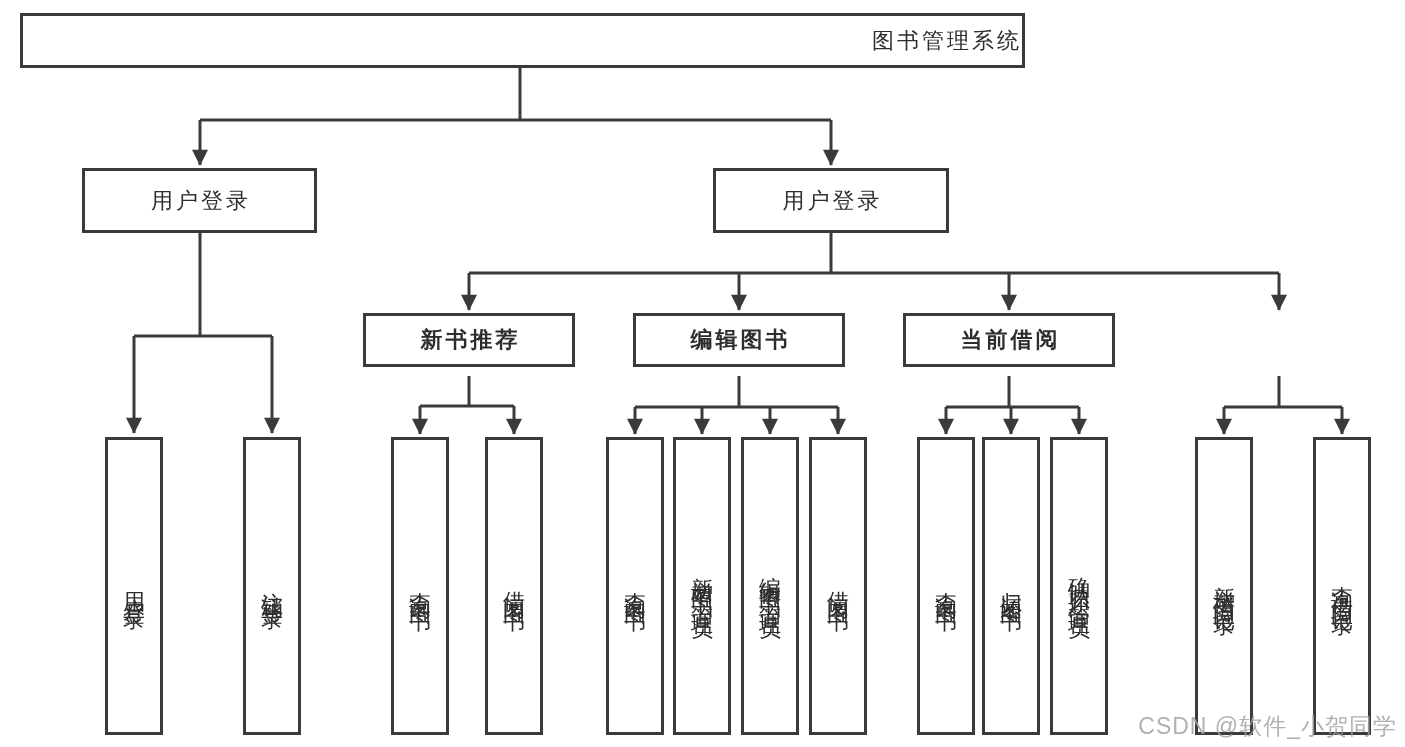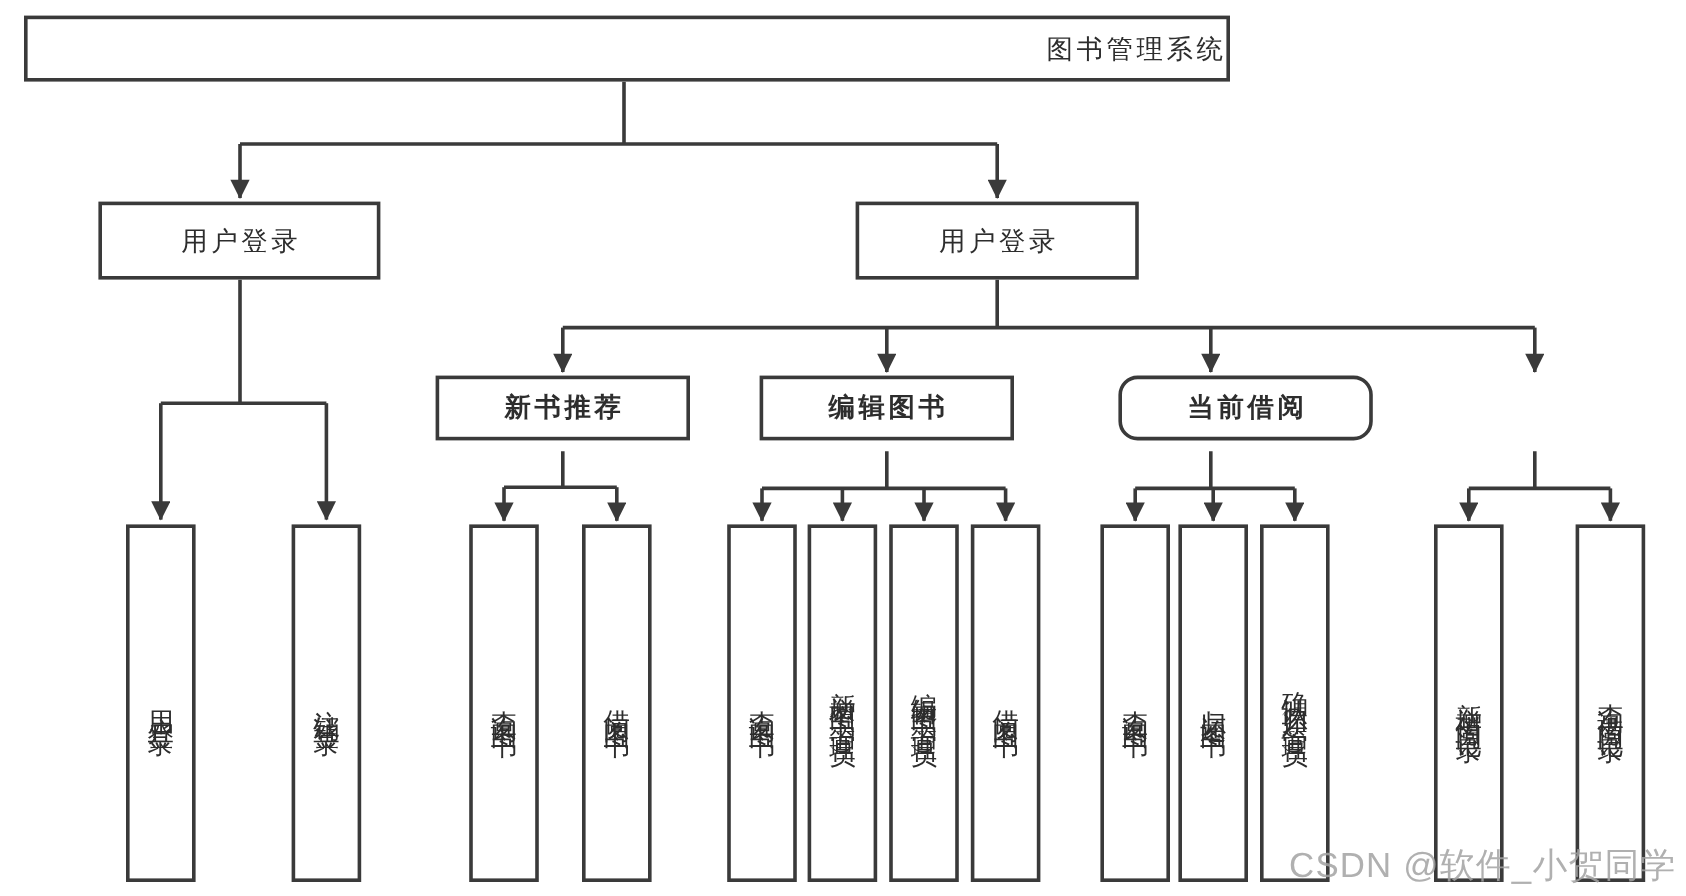"当前借阅" .n-current { border-radius: 16px -> none; left: 932px -> 903px }
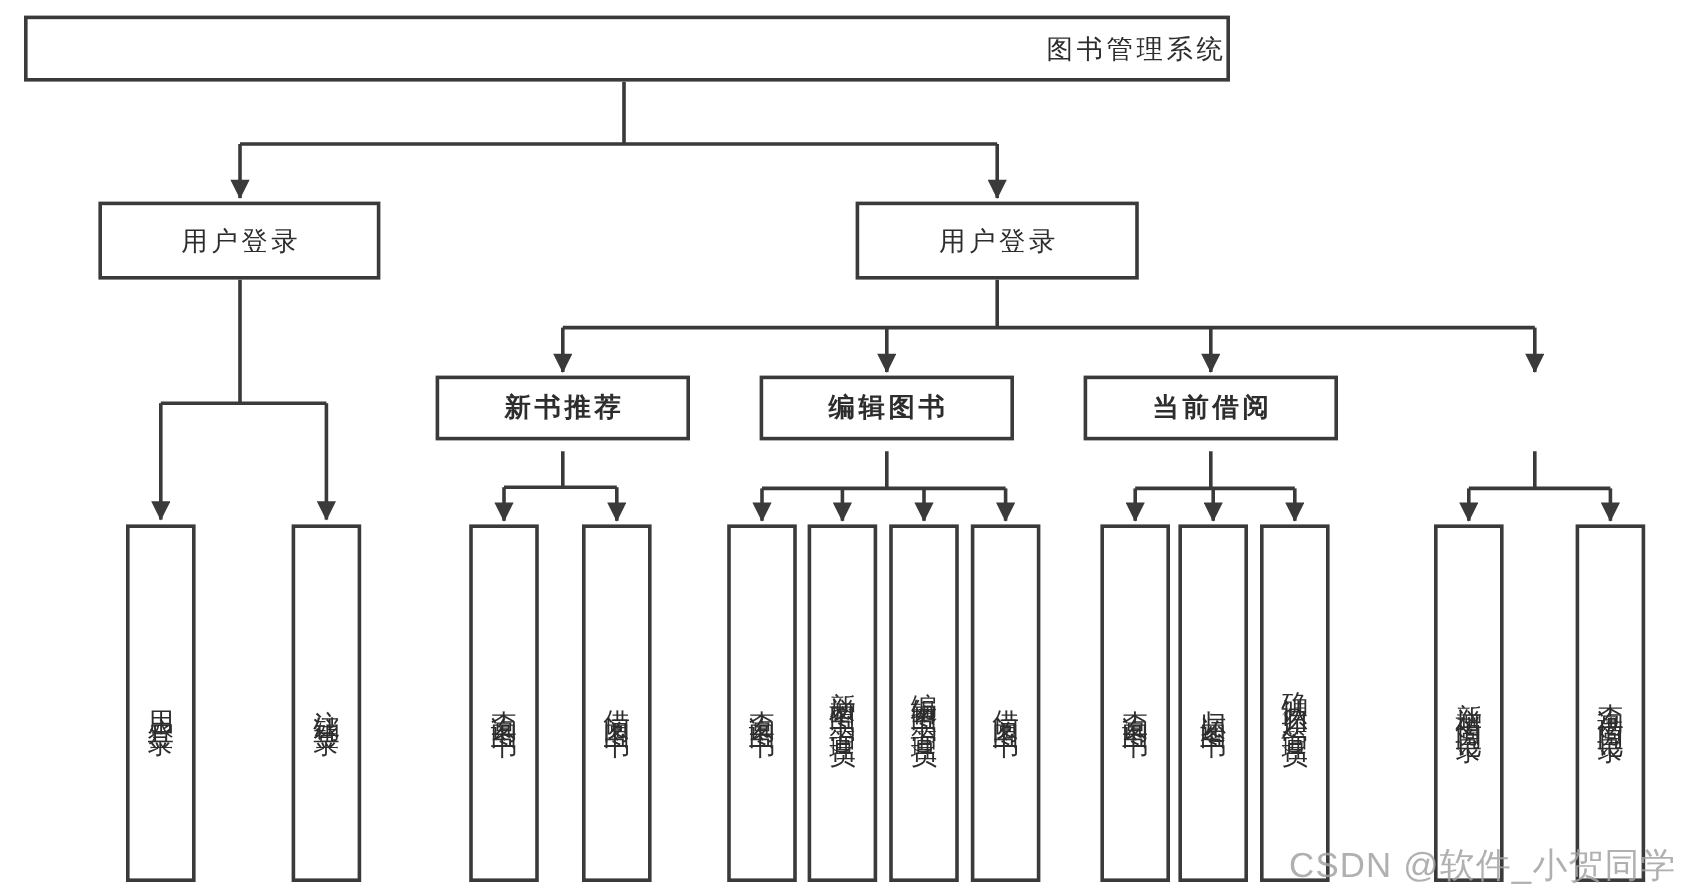"CSDN @软件_小贺同学" .watermark { font-size: 29px -> 23px }
